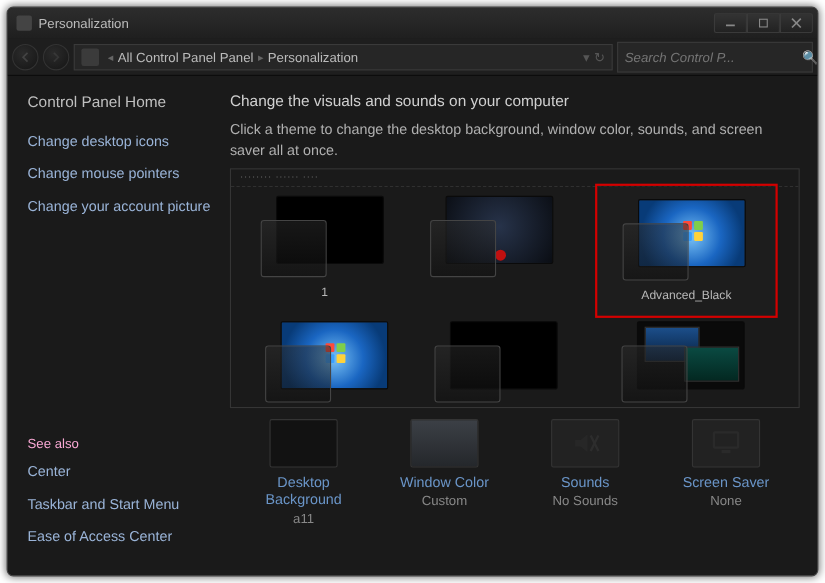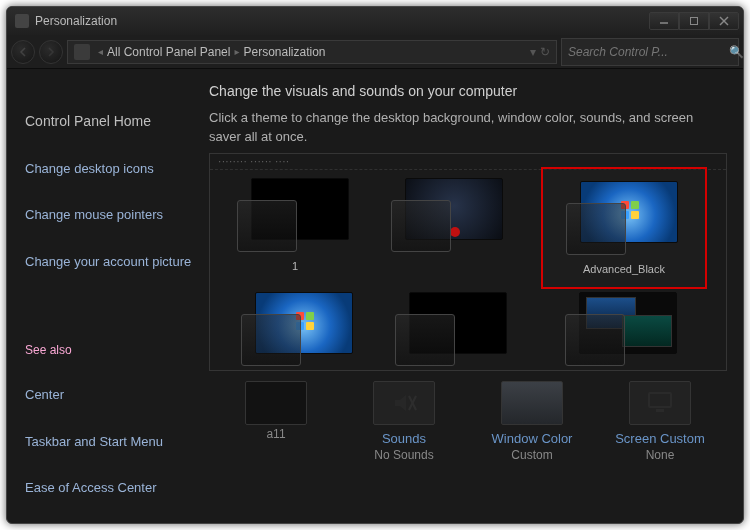"Control Panel Home" .side-top a, .side-bottom a { margin-top: 29px -> none }
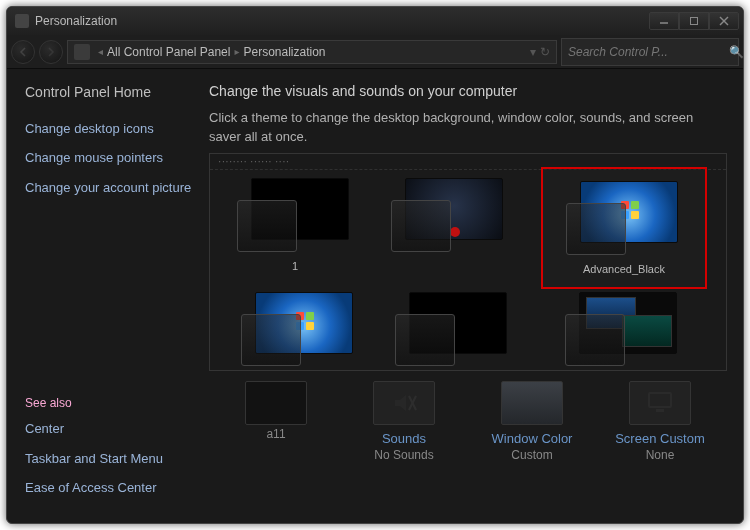"Desktop Background" div.bot-label { html: none -> <div>Desktop Background</div> }
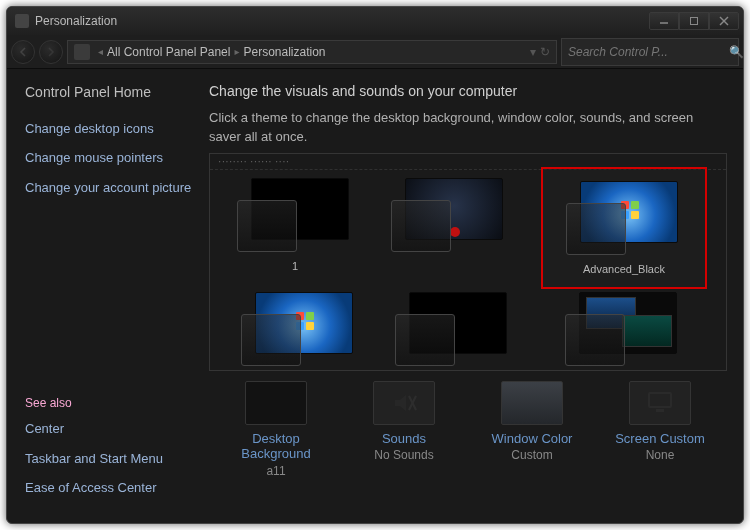"Sounds" div.botitem { order: before "Window Color" -> after "Window Color" }
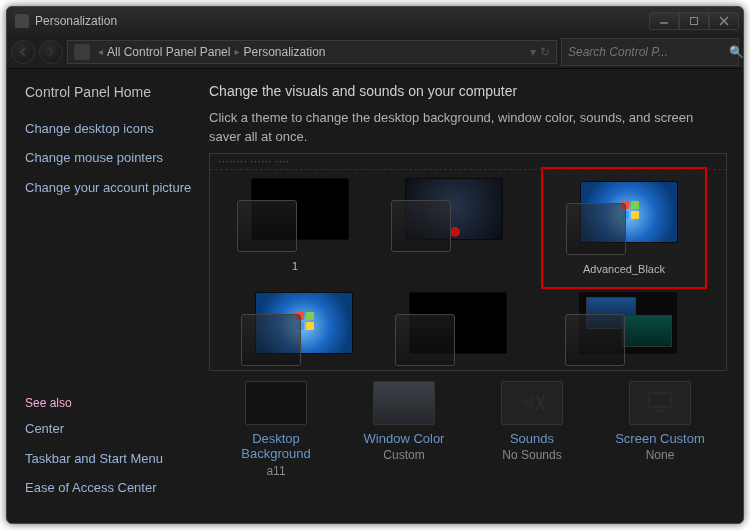"Screen Custom" div.bot-label { text: Custom -> Saver }
